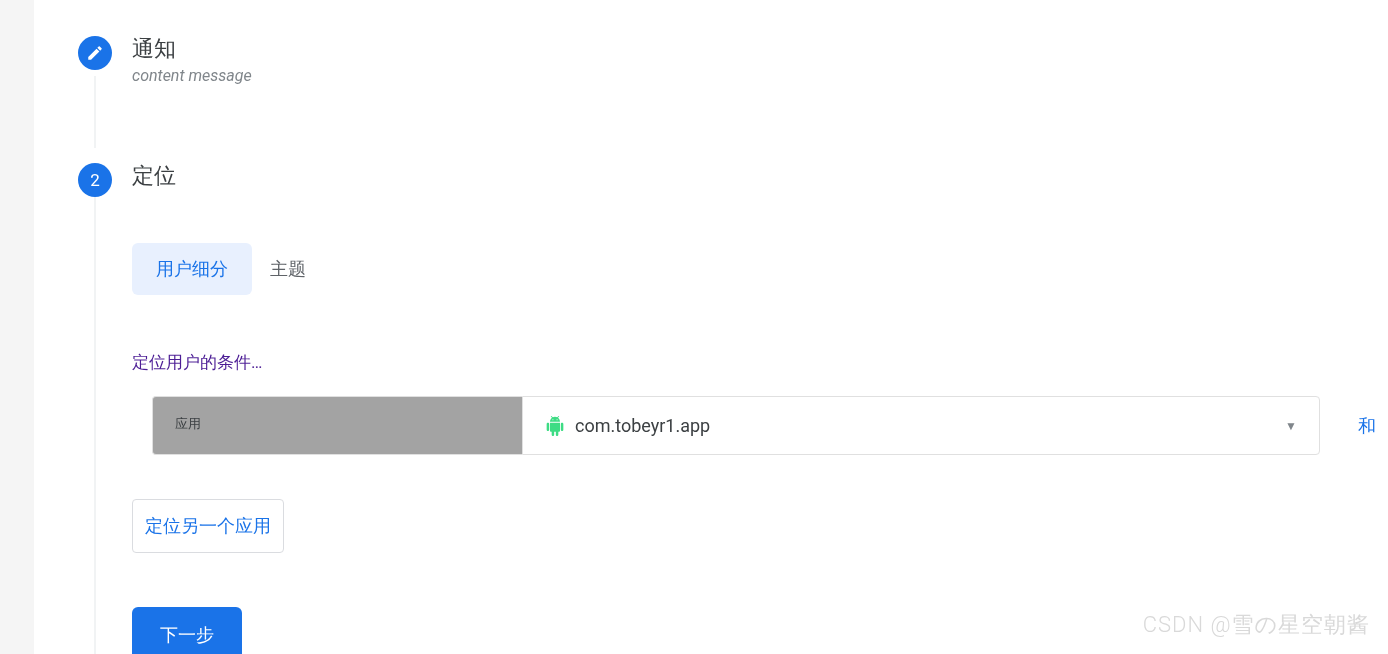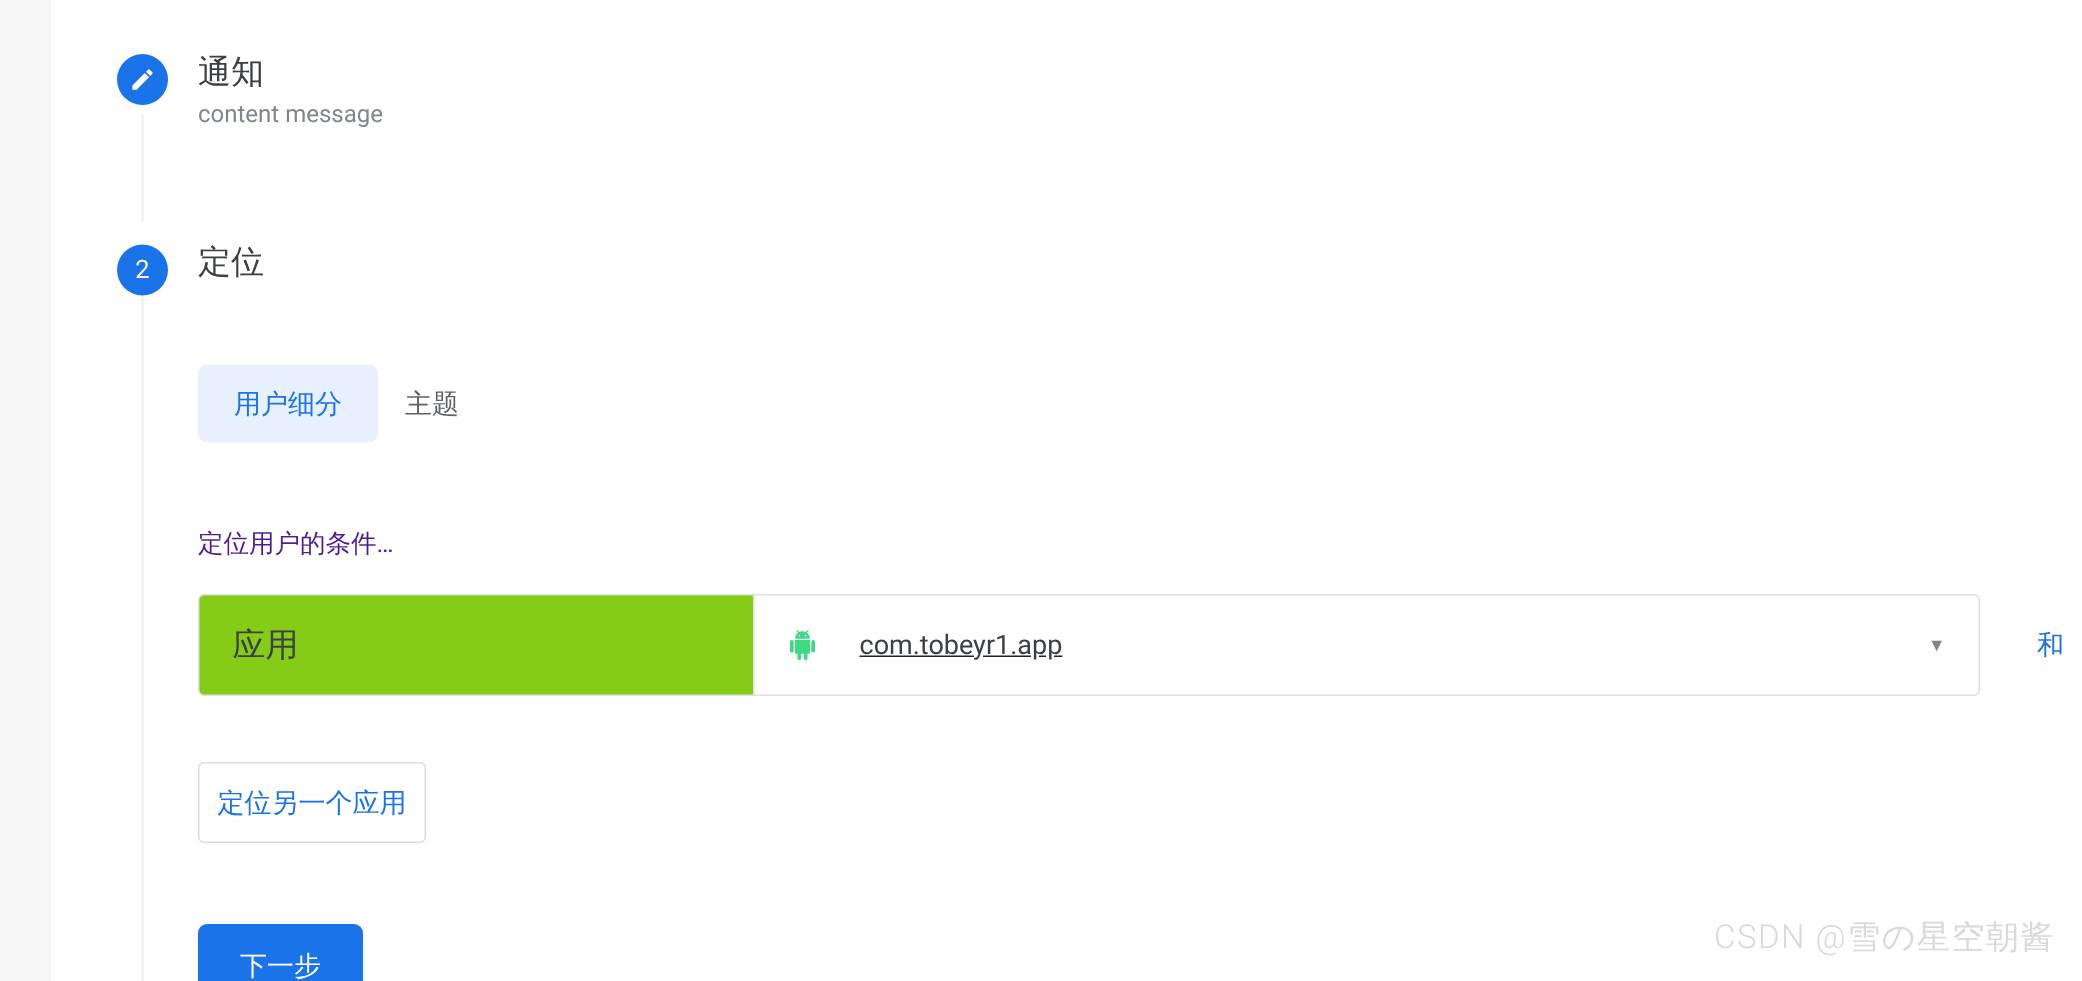"content message" .step-subtitle { font-style: none -> italic }
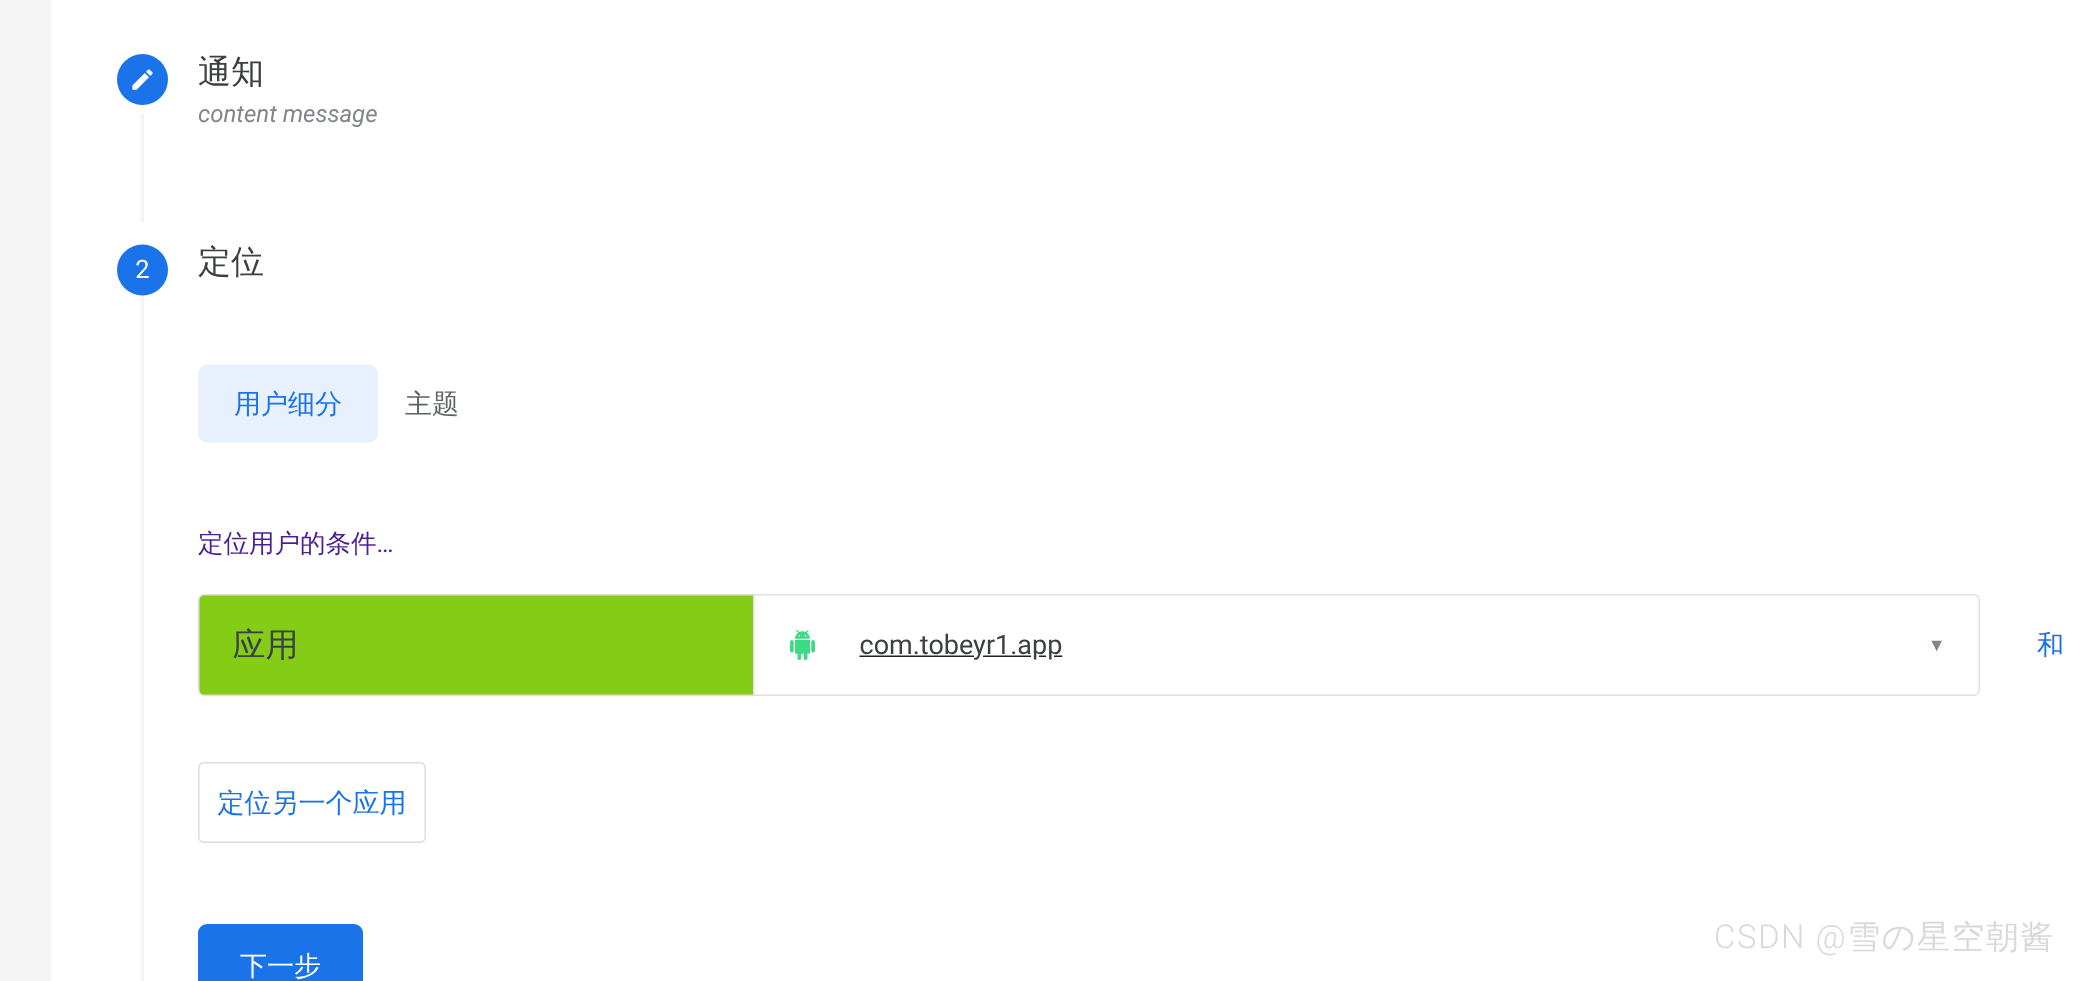"应用" .app-select { background: #84cc16 -> #a3a3a3; font-size: 22px -> 13px; margin-left: none -> 20px }
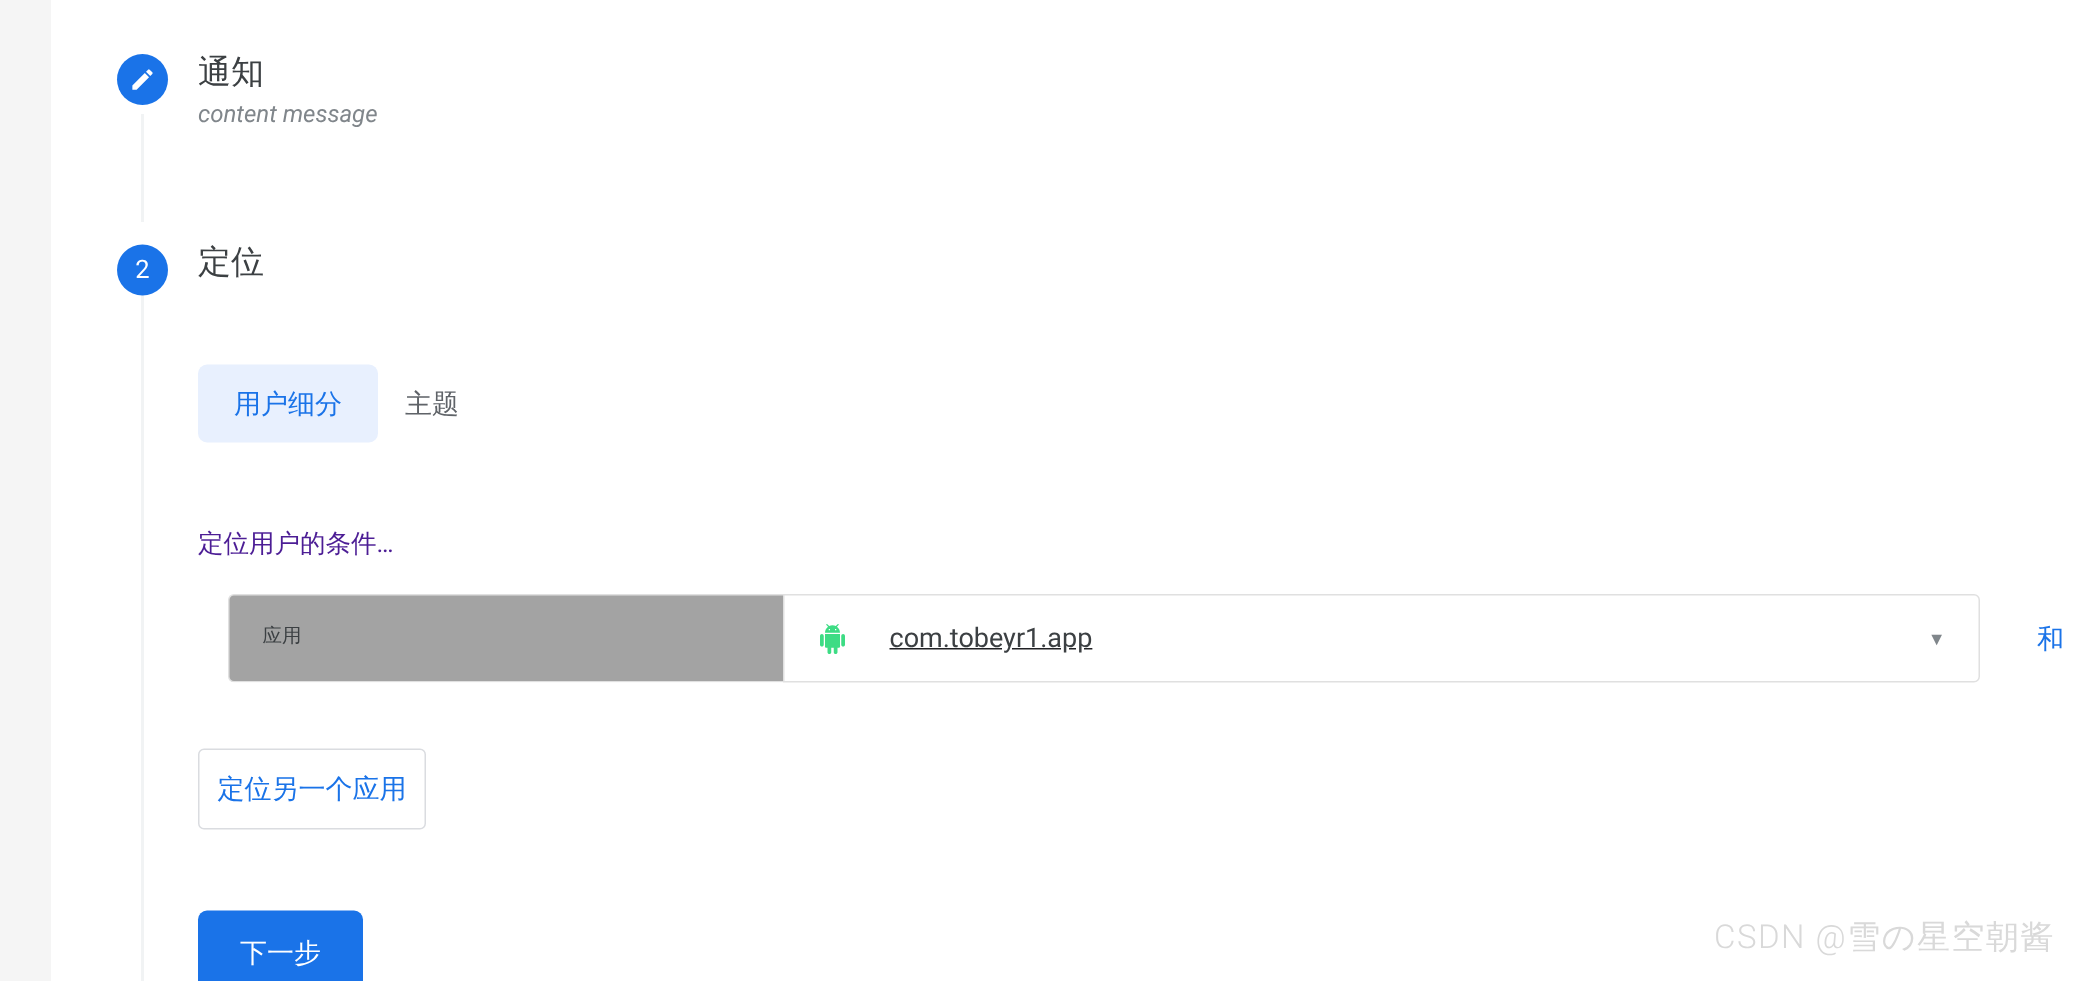"com.tobeyr1.app" .app-value-left { gap: 28px -> 10px; text-decoration: underline -> none }
